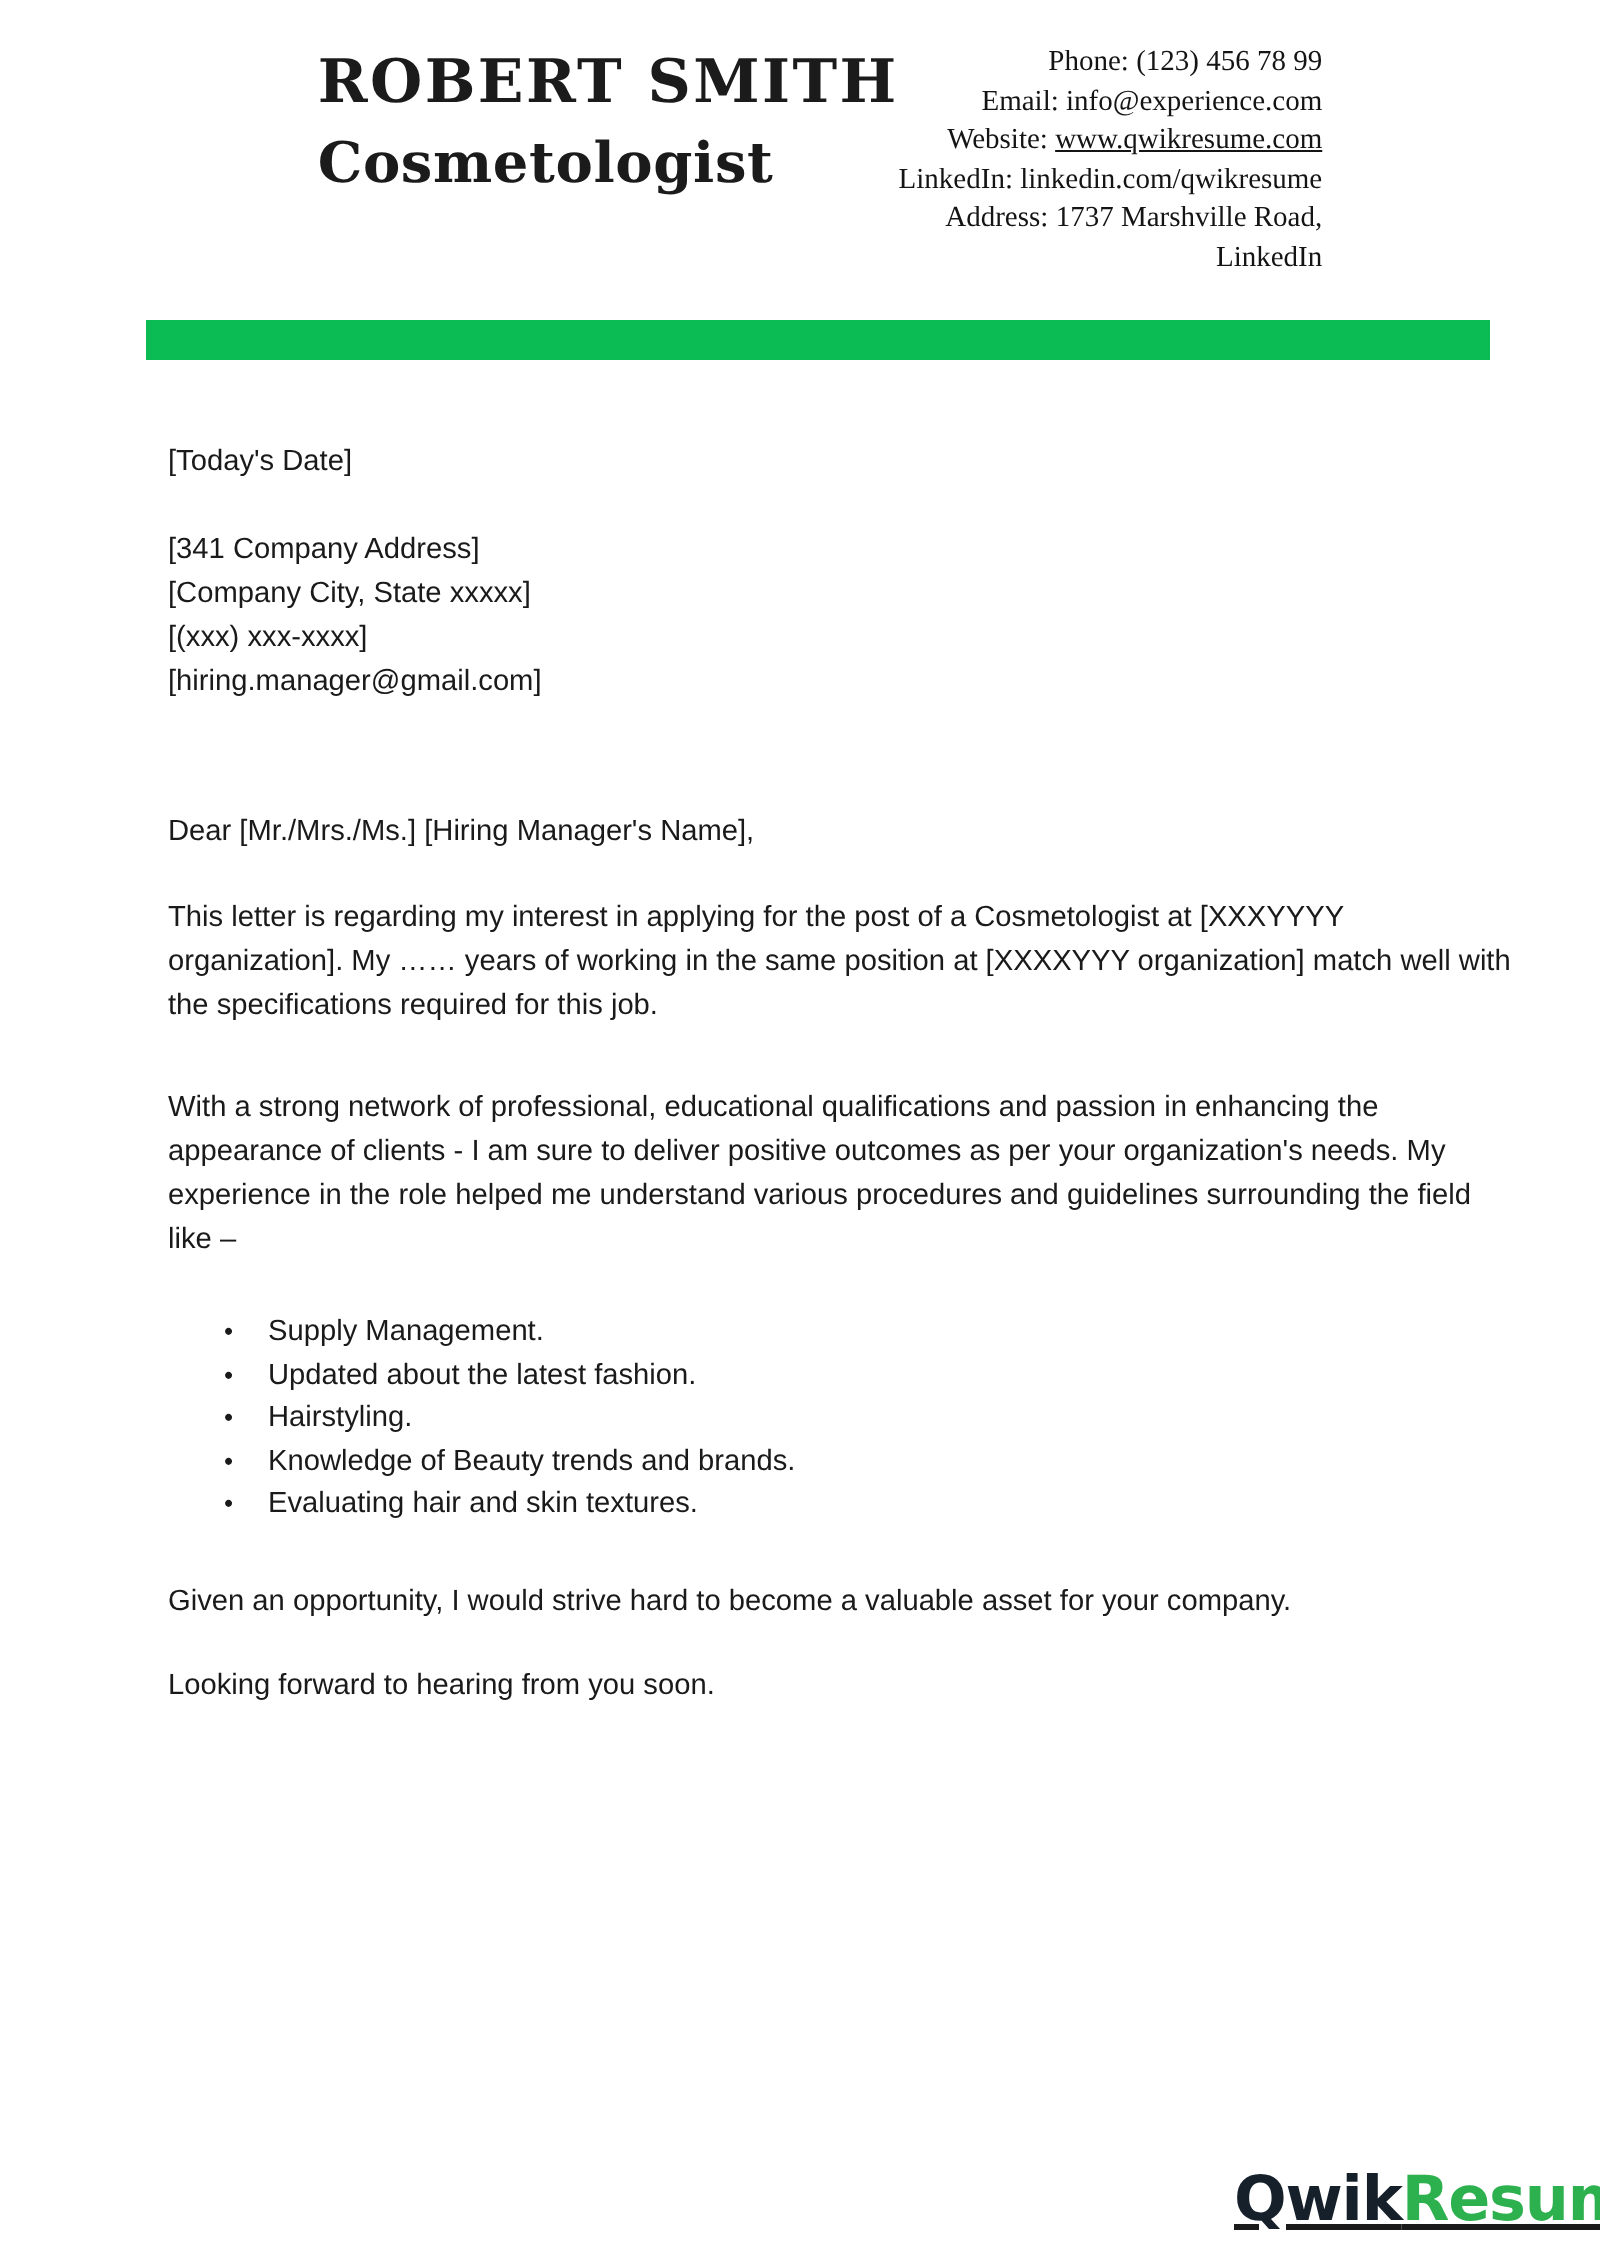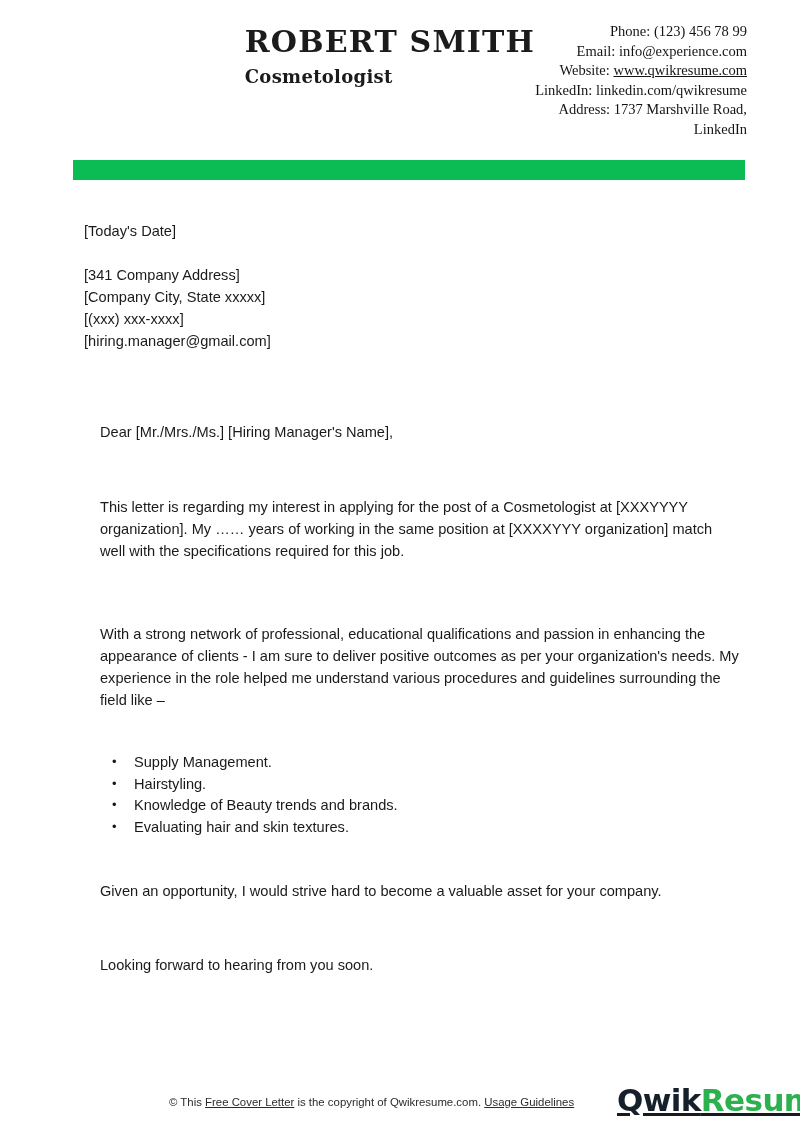"ROBERT SMITH" .header { justify-content: flex-end -> center }
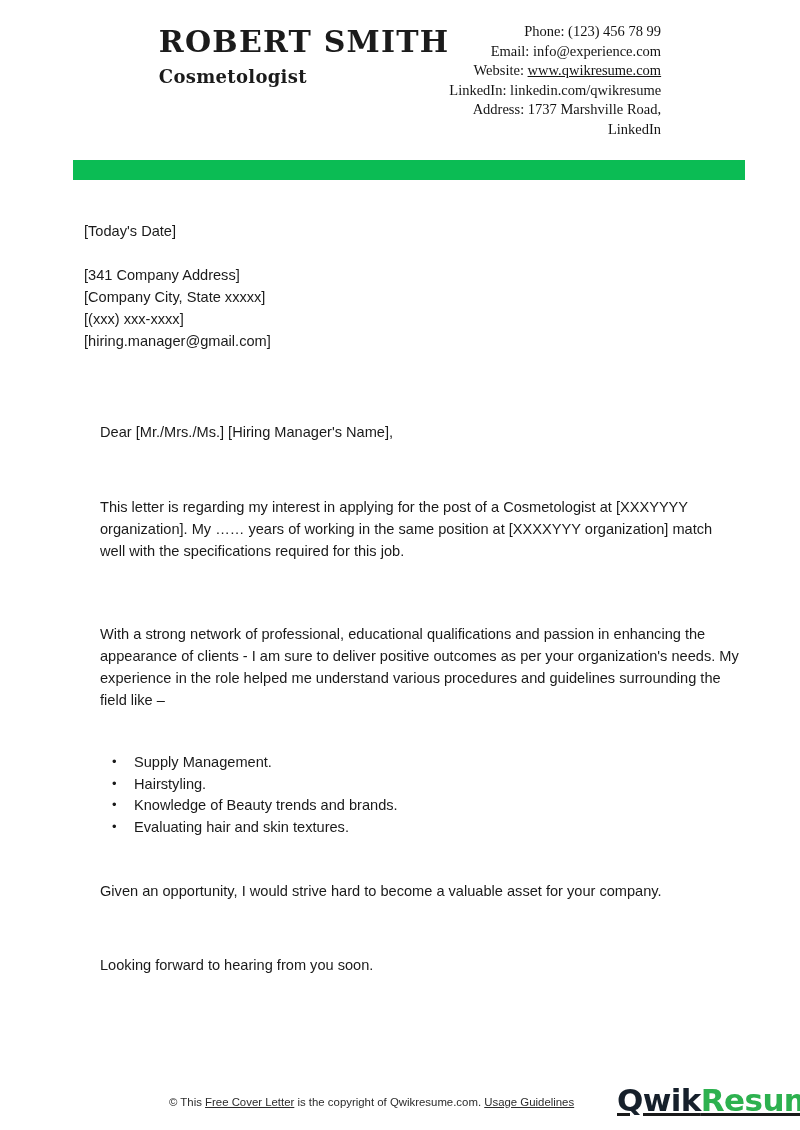"Cosmetologist" .job-title { font-size: 18px -> 28px }
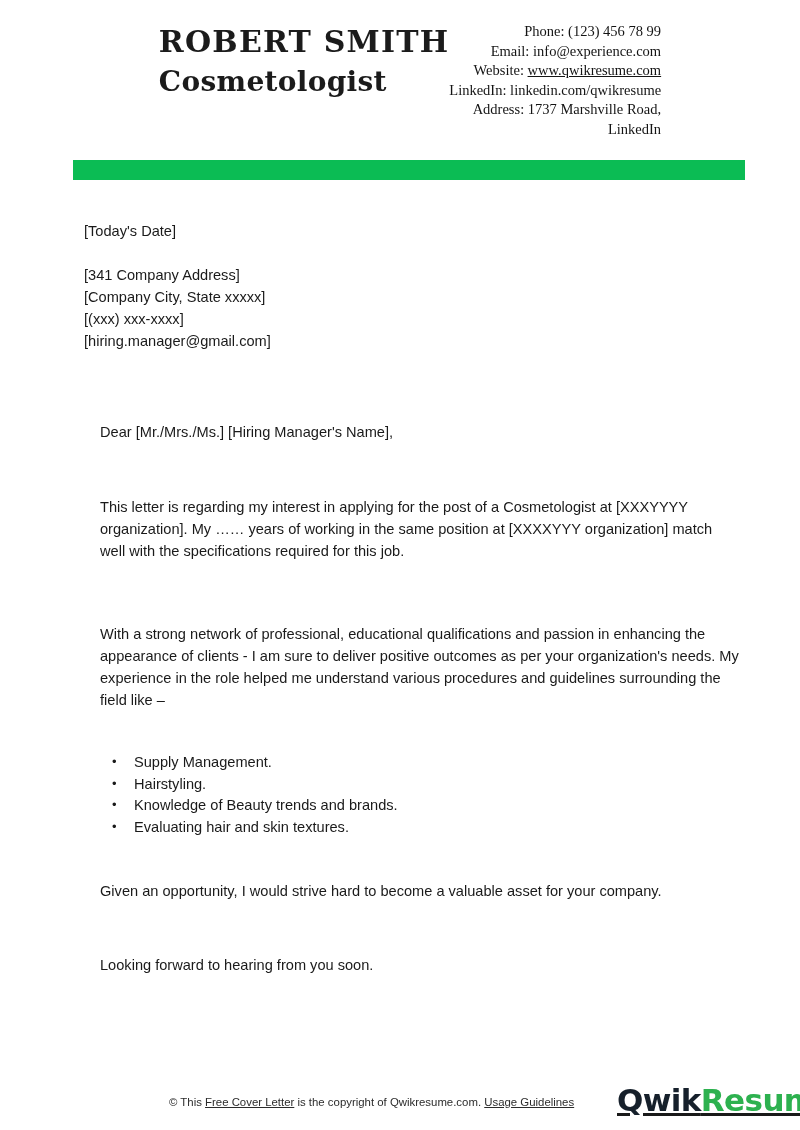"Dear [Mr./Mrs./Ms.] [Hiring Manager's" .para { margin: 16px -> 0 }
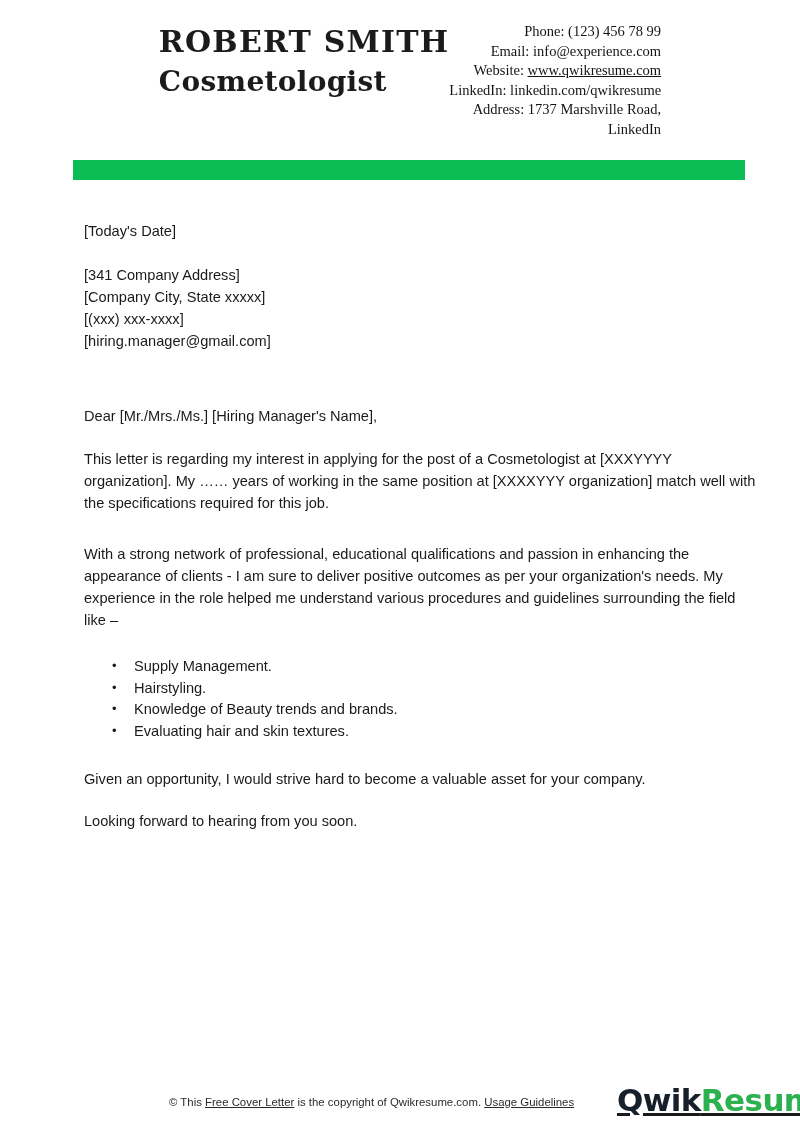"Updated about the latest fashion." li { html: none -> <li>Updated about the latest fashion.</li> }
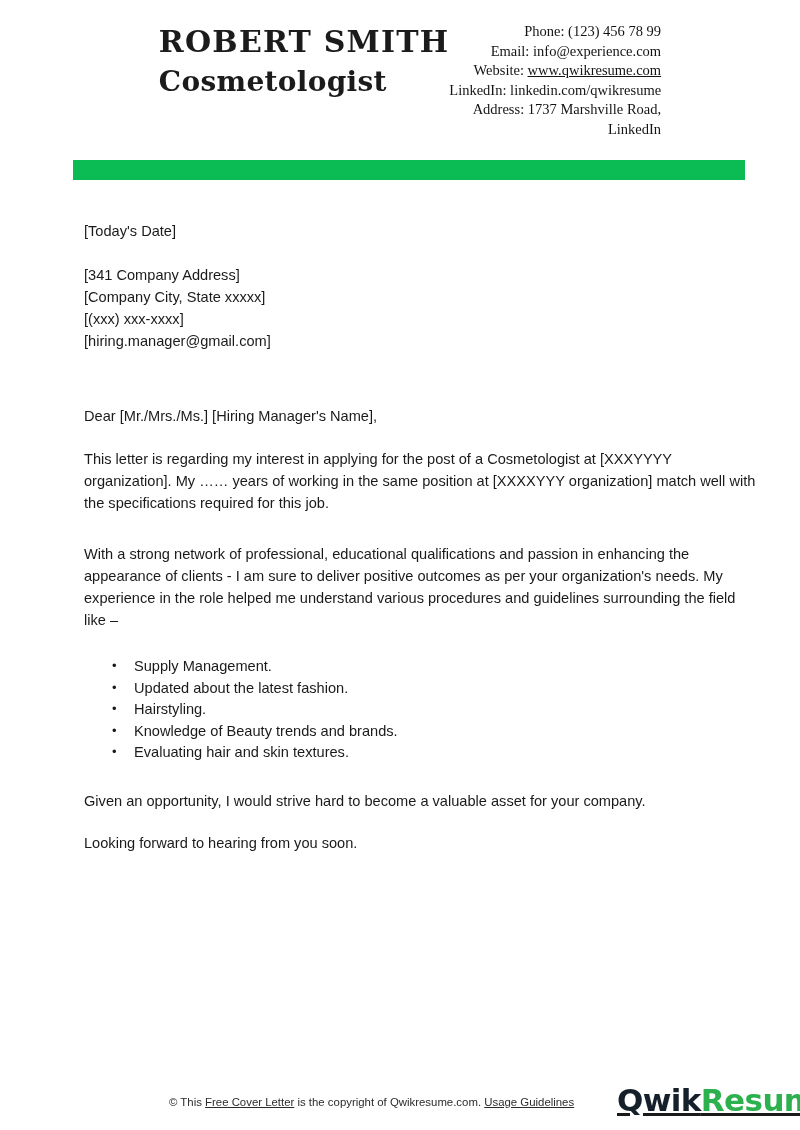"© This Free Cover Letter" div.copyright { html: <div> <span>© This </span><span>Free Cover Letter</span><span> is the copyright of Qwikresume.com. </span><span>Usage Guidelines</span> </div> -> none }
